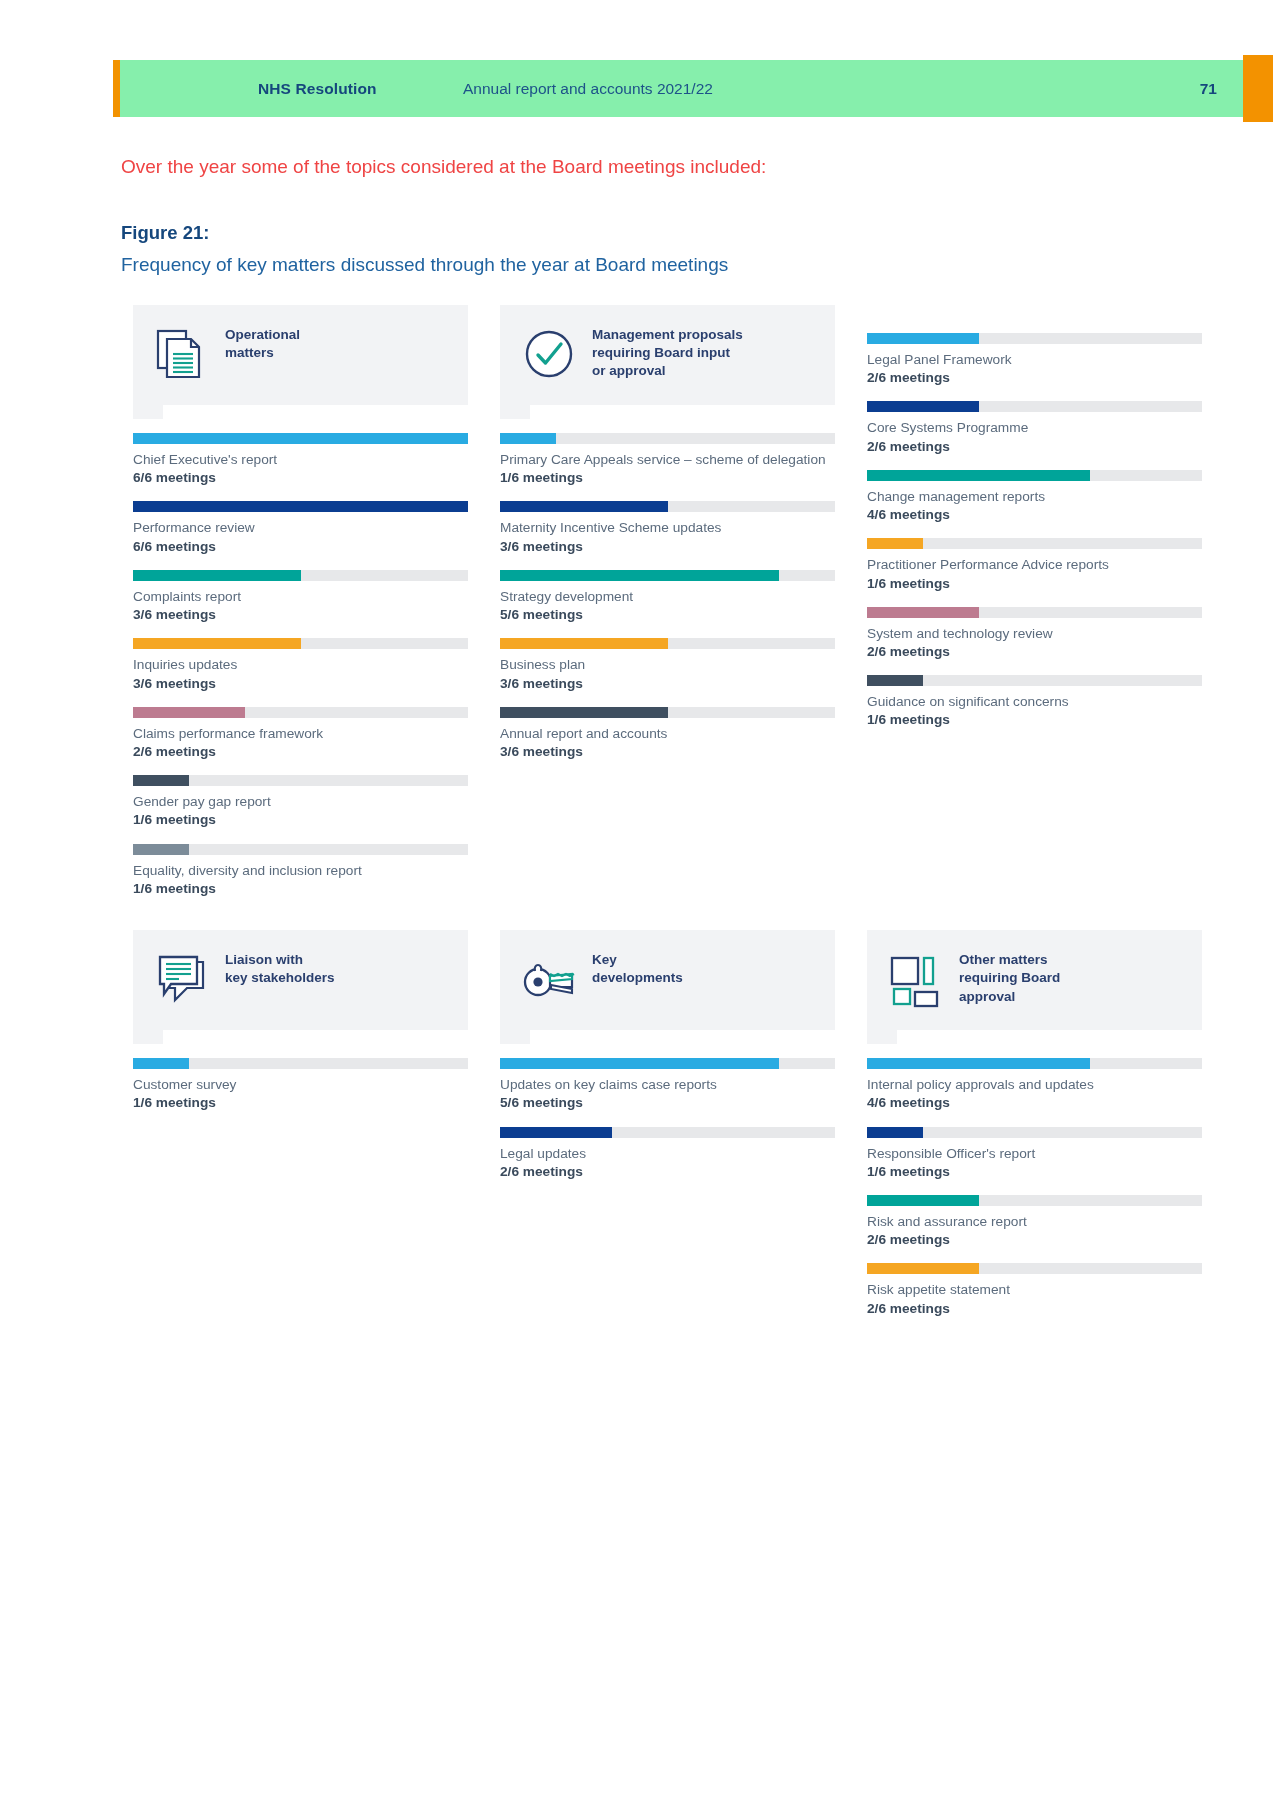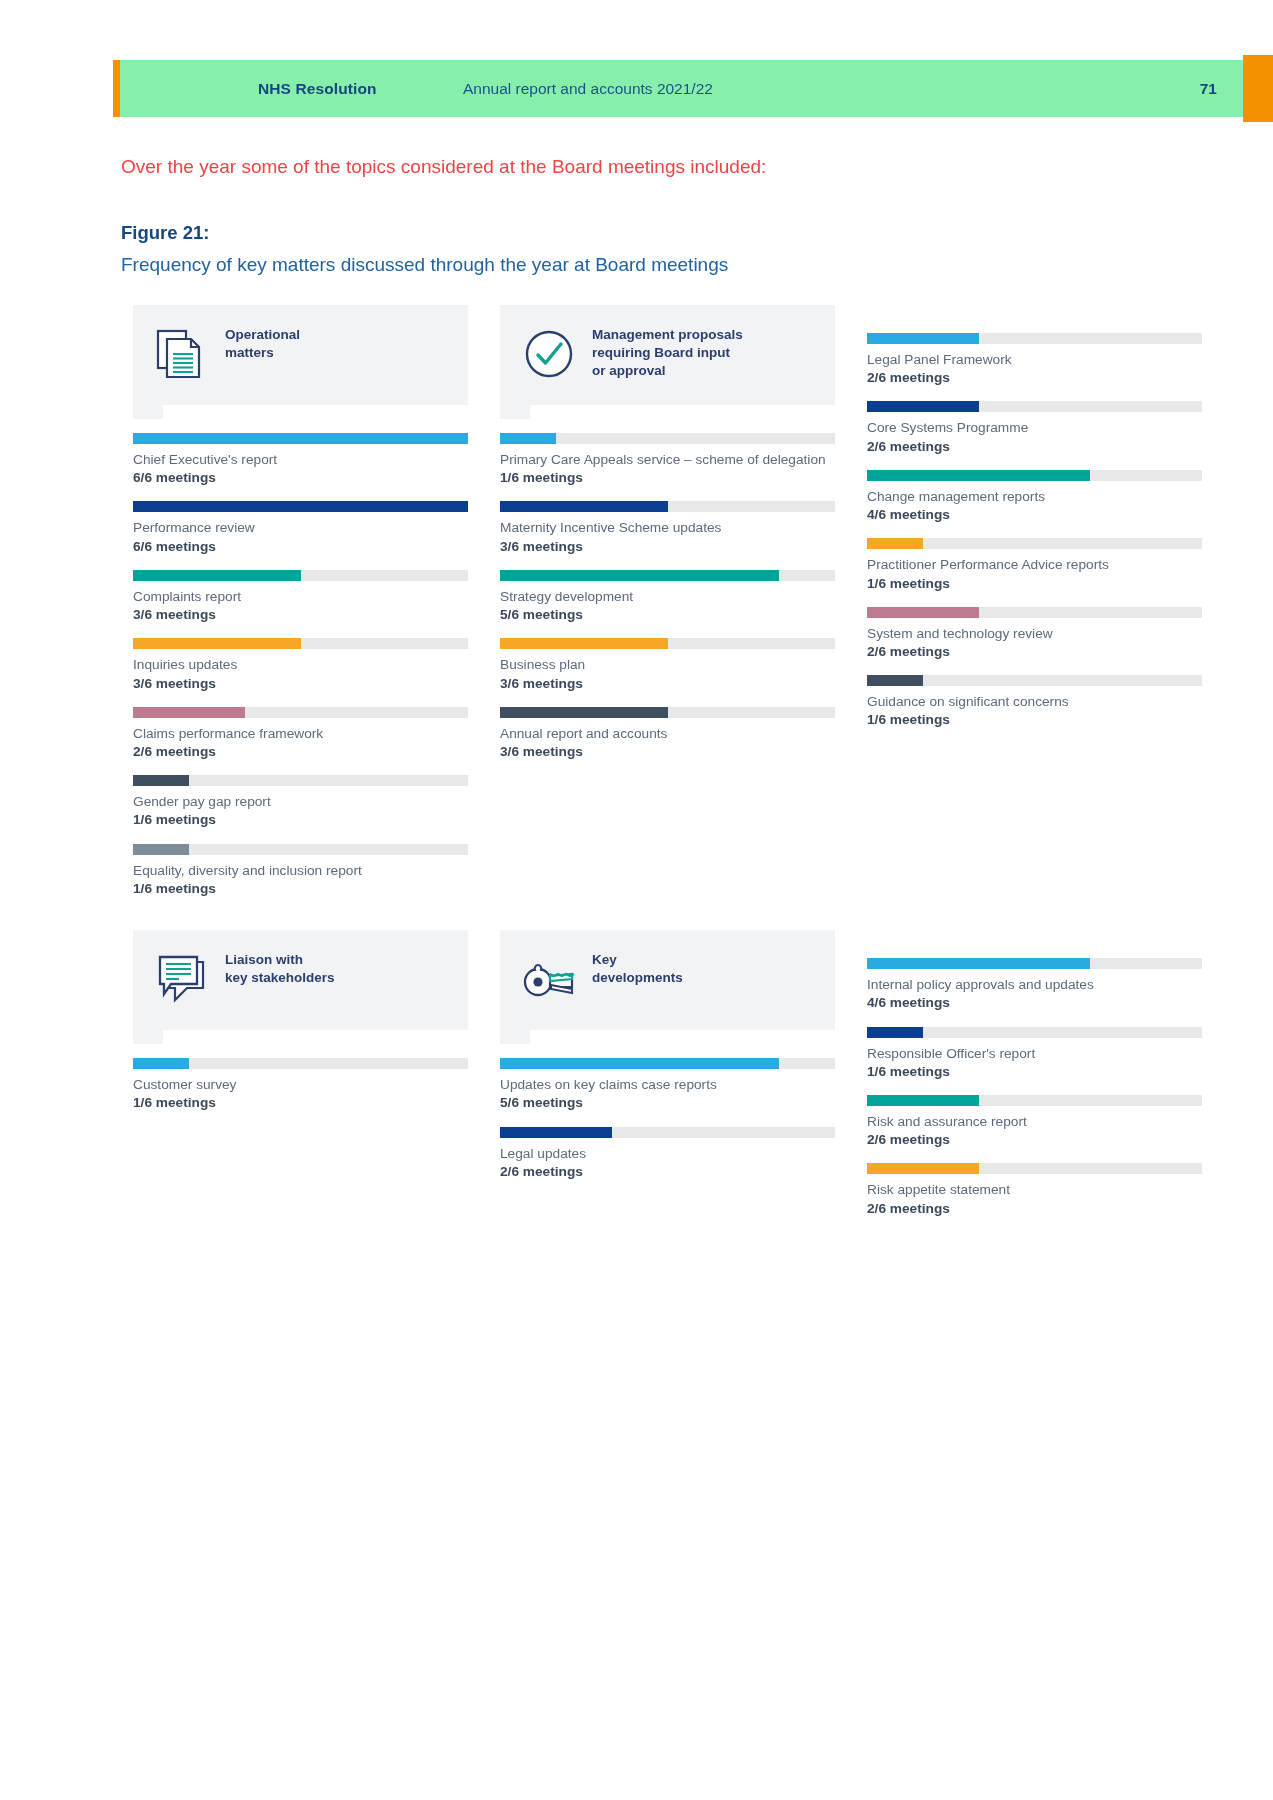"Other matters" div.card { html: none -> <div> <div> <svg> <rect></rect> <rect></rect> <rect></rect> <rect></rect> </svg> </div> <div> <div>Other matters</div> <div>requiring Board</div> <div>approval</div> </div> </div> }
